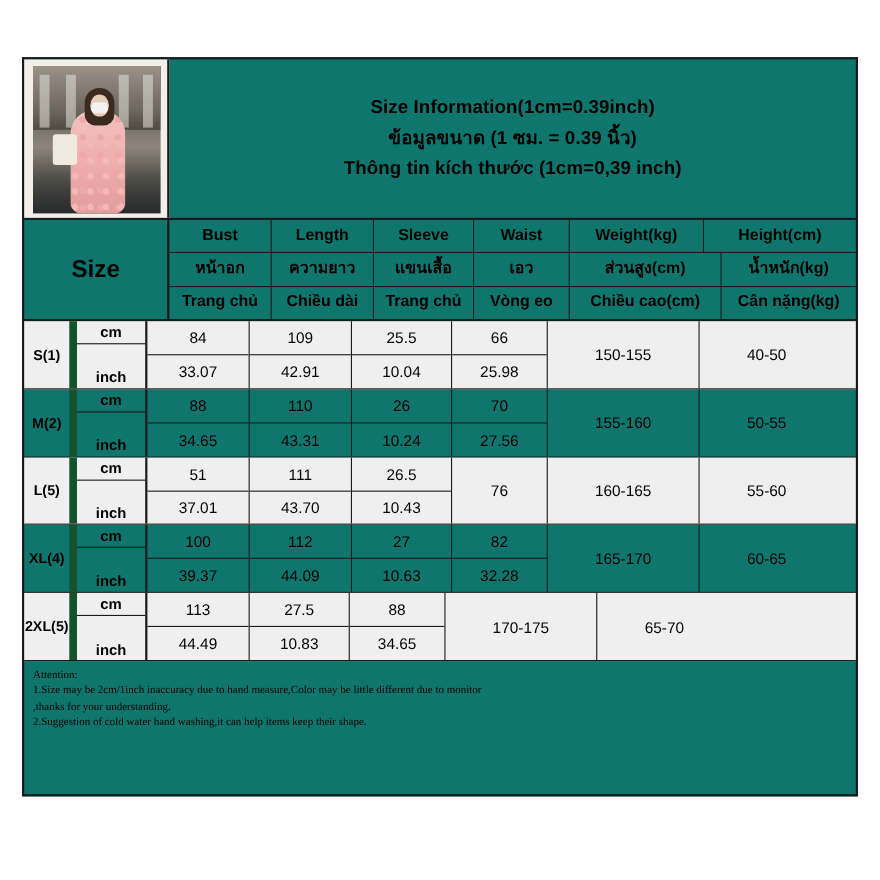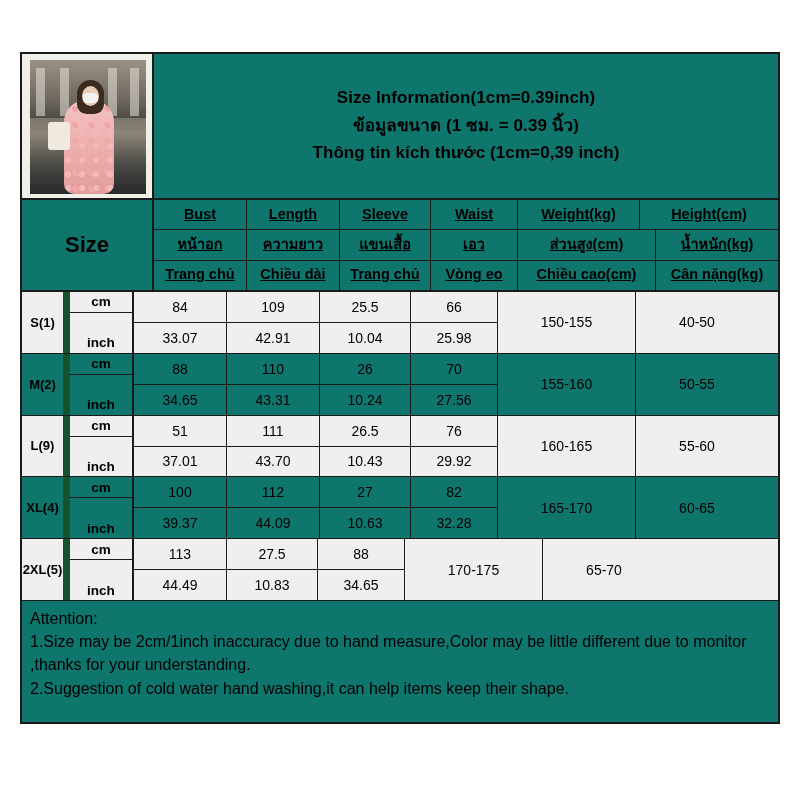"Bust" .hdr-cols { text-decoration: underline -> none }
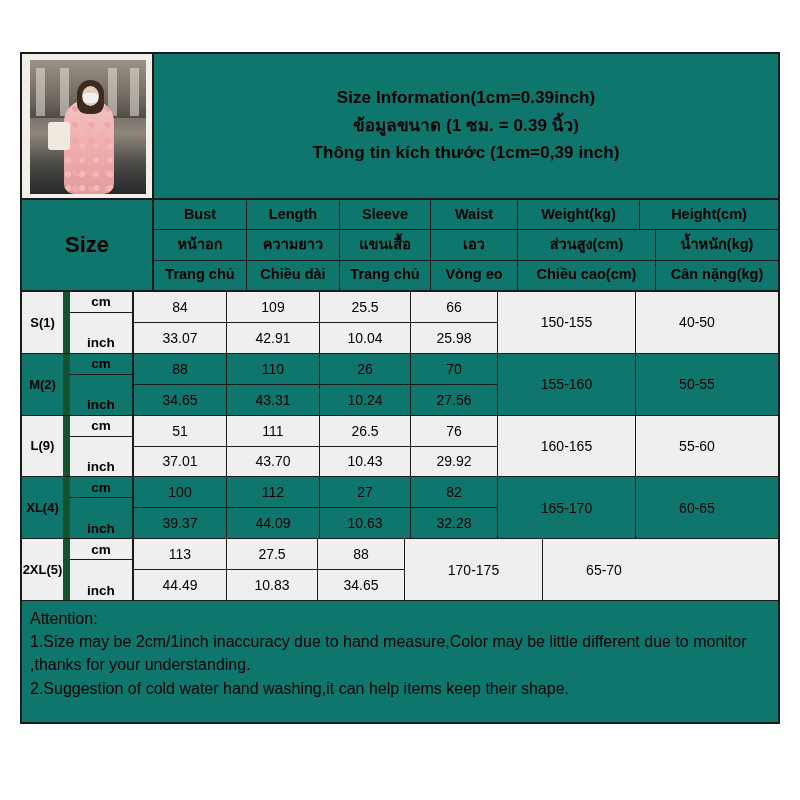"L(9)" div.size-label { text: 9 -> 5 }
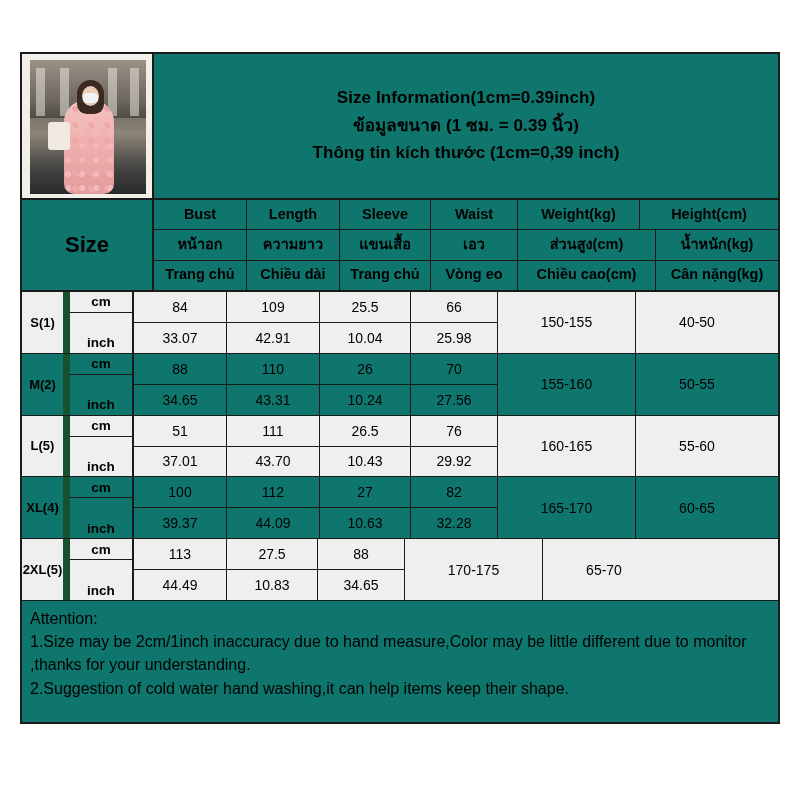"29.92" div.meas-cell { html: <div>29.92</div> -> none }
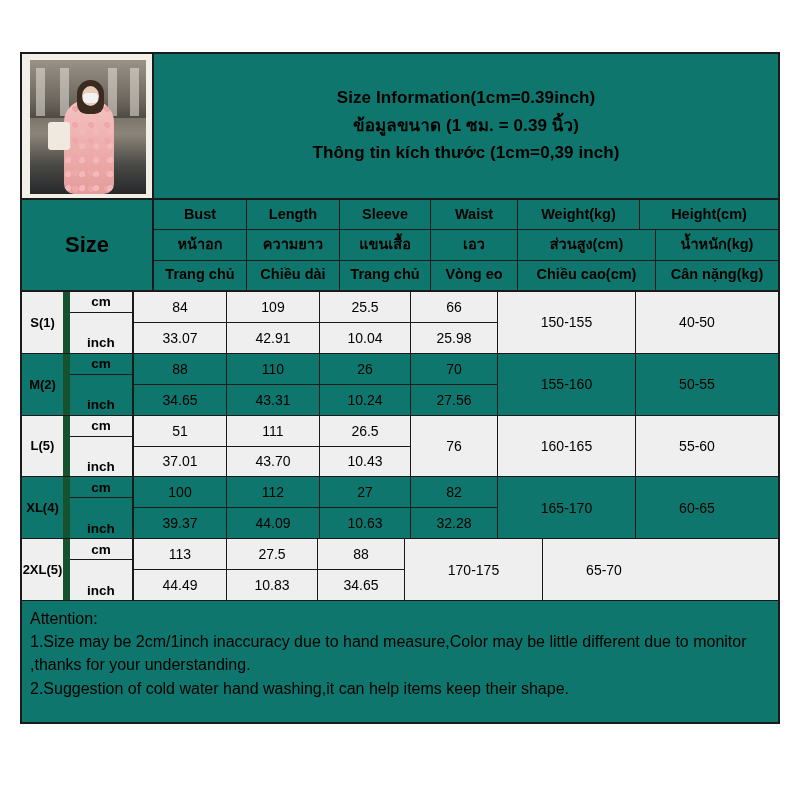"Attention:" .att-line { font-family: none -> Liberation Serif, serif; font-size: 16px -> 10px }
